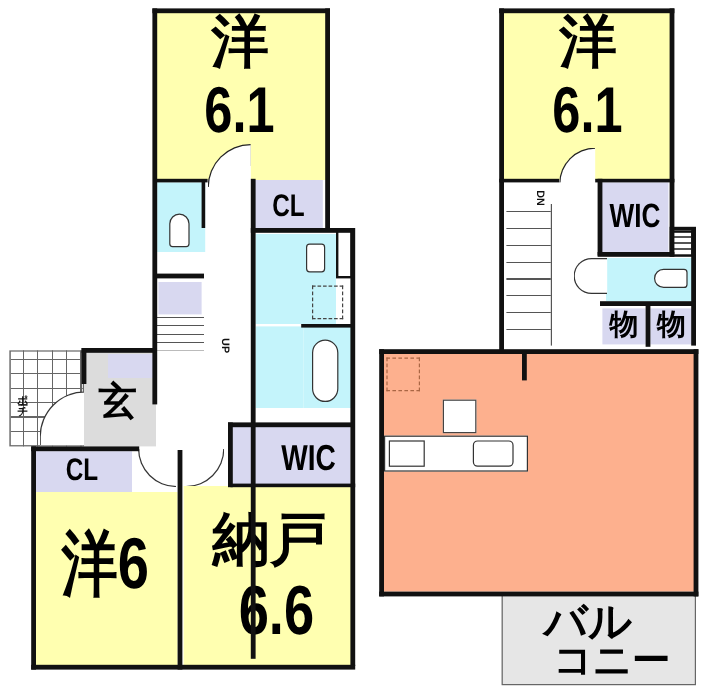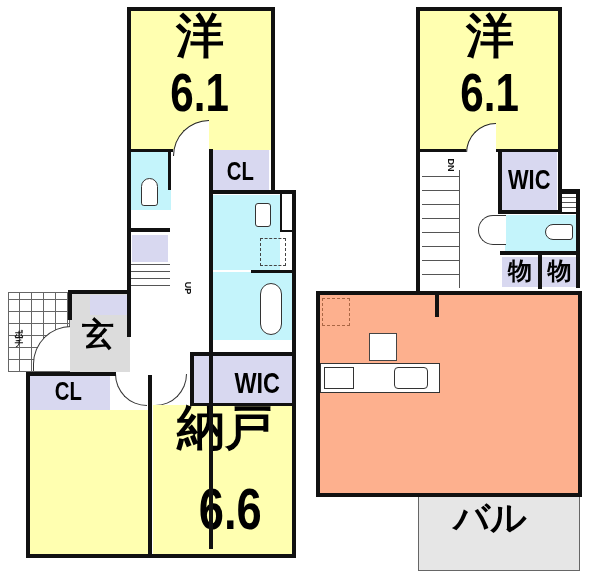"洋6" div.lbl { html: none -> <div><span>洋6</span></div> }
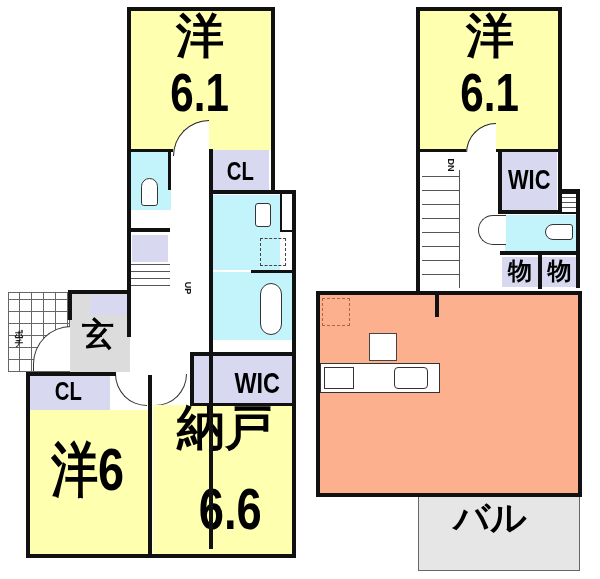"納戸" div.lbl { top: 404px -> 427px }
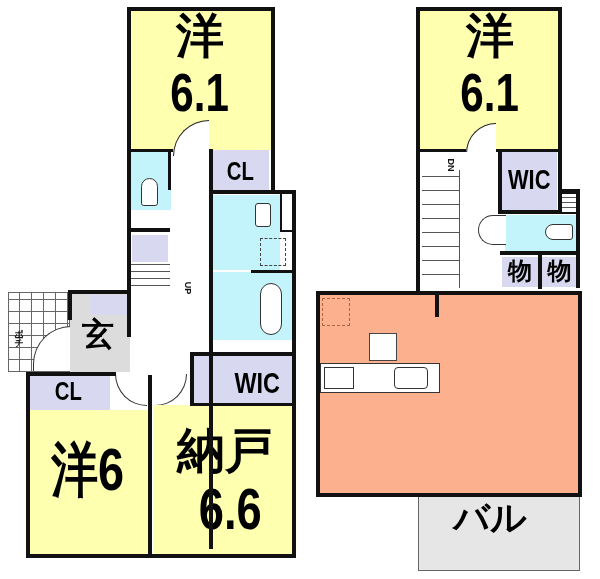"コニー" div.lbl { html: none -> <div>コニー</div> }
